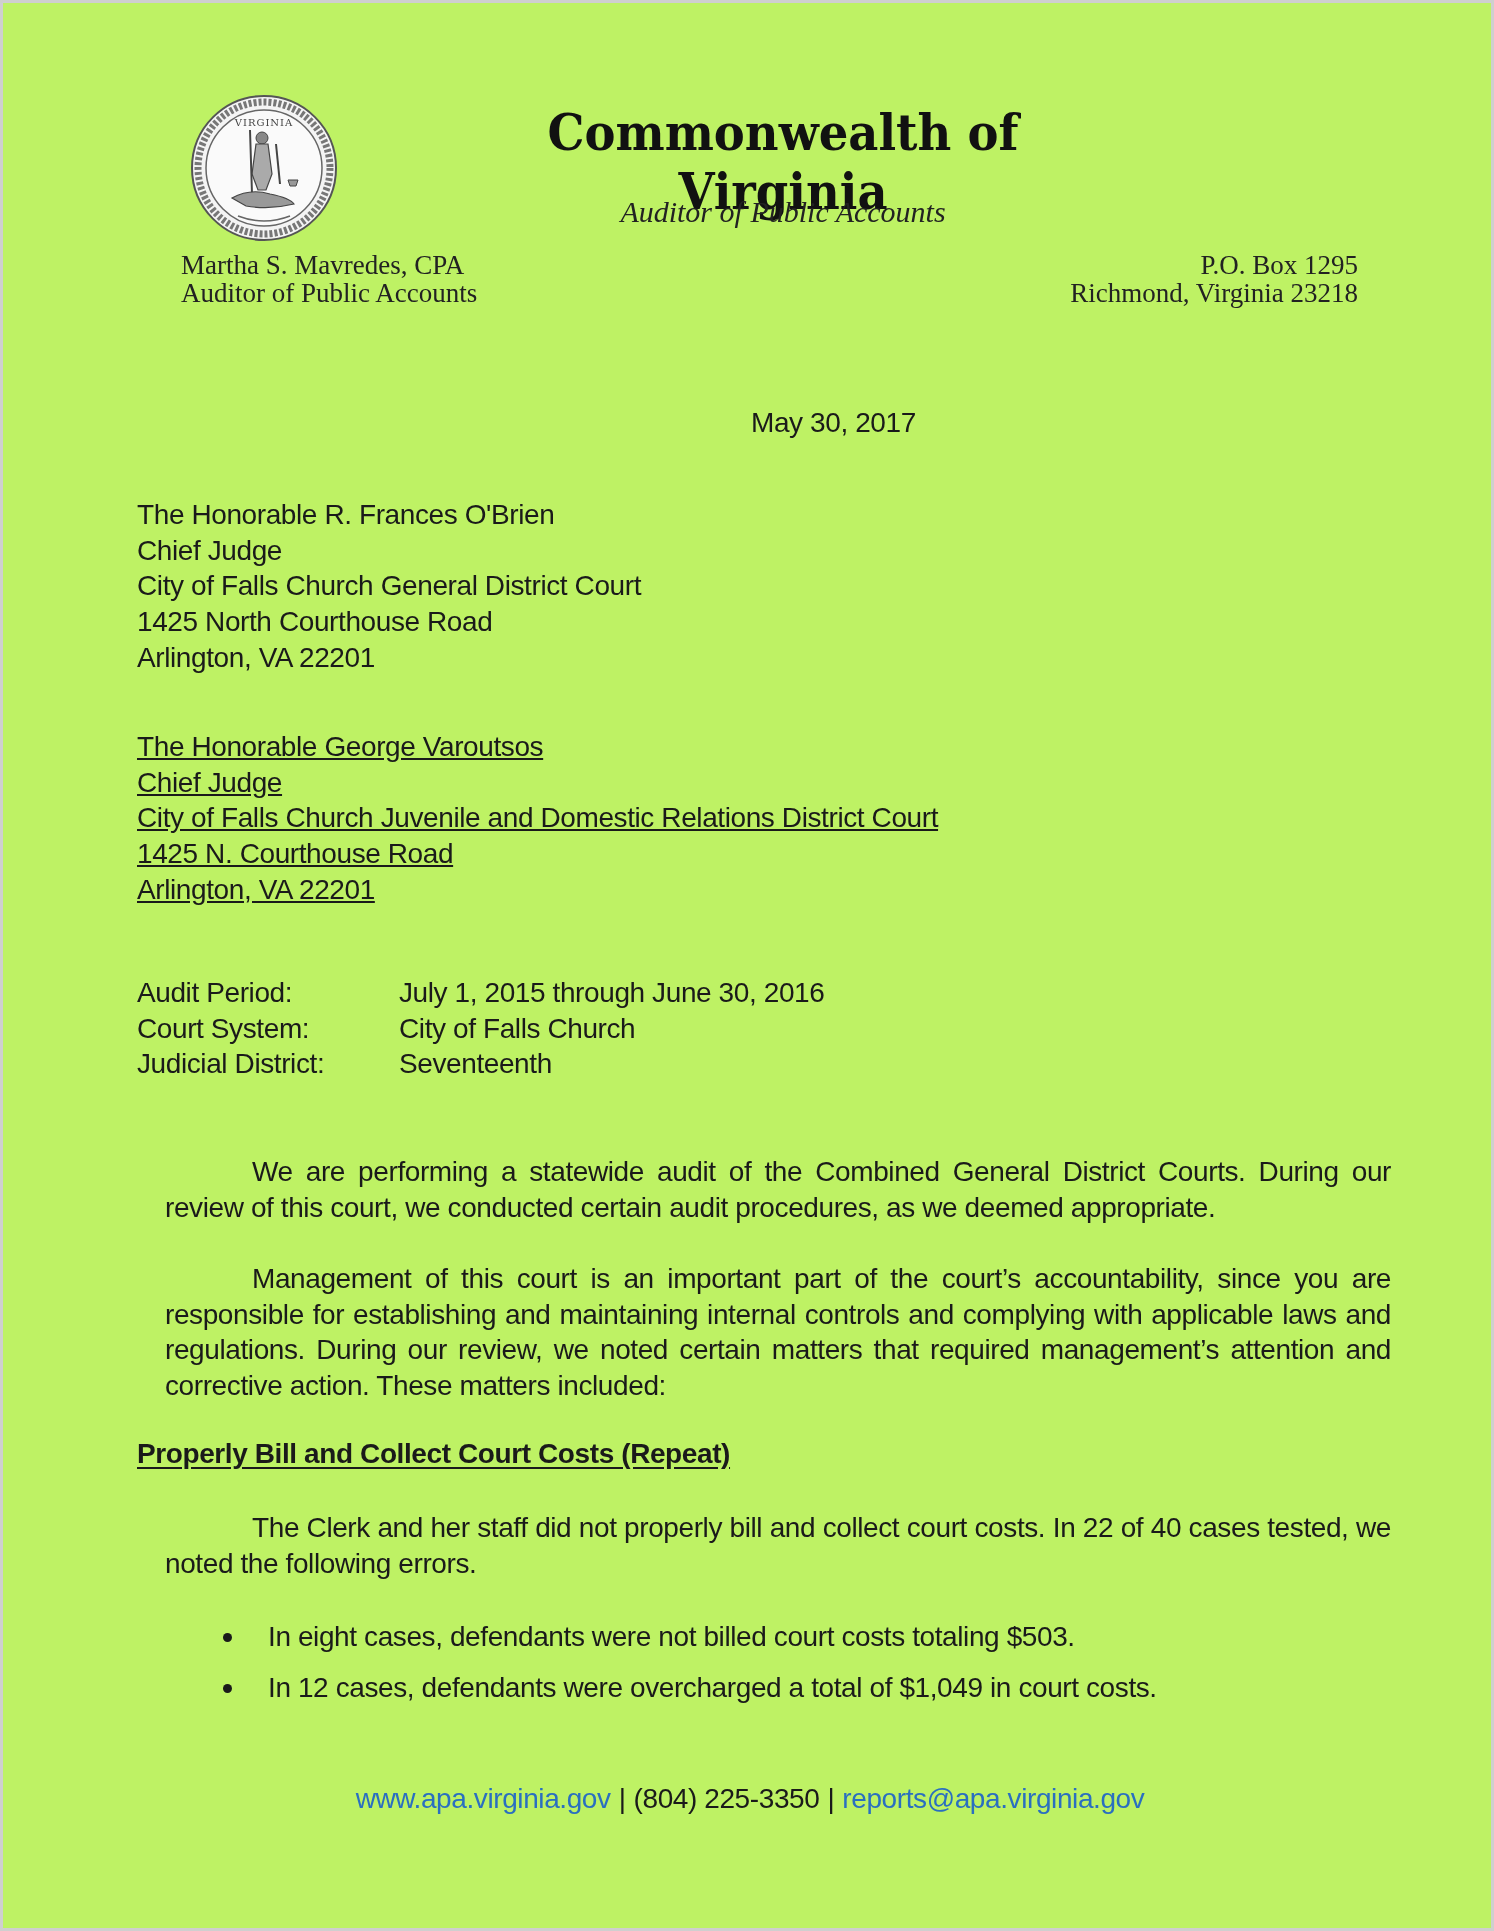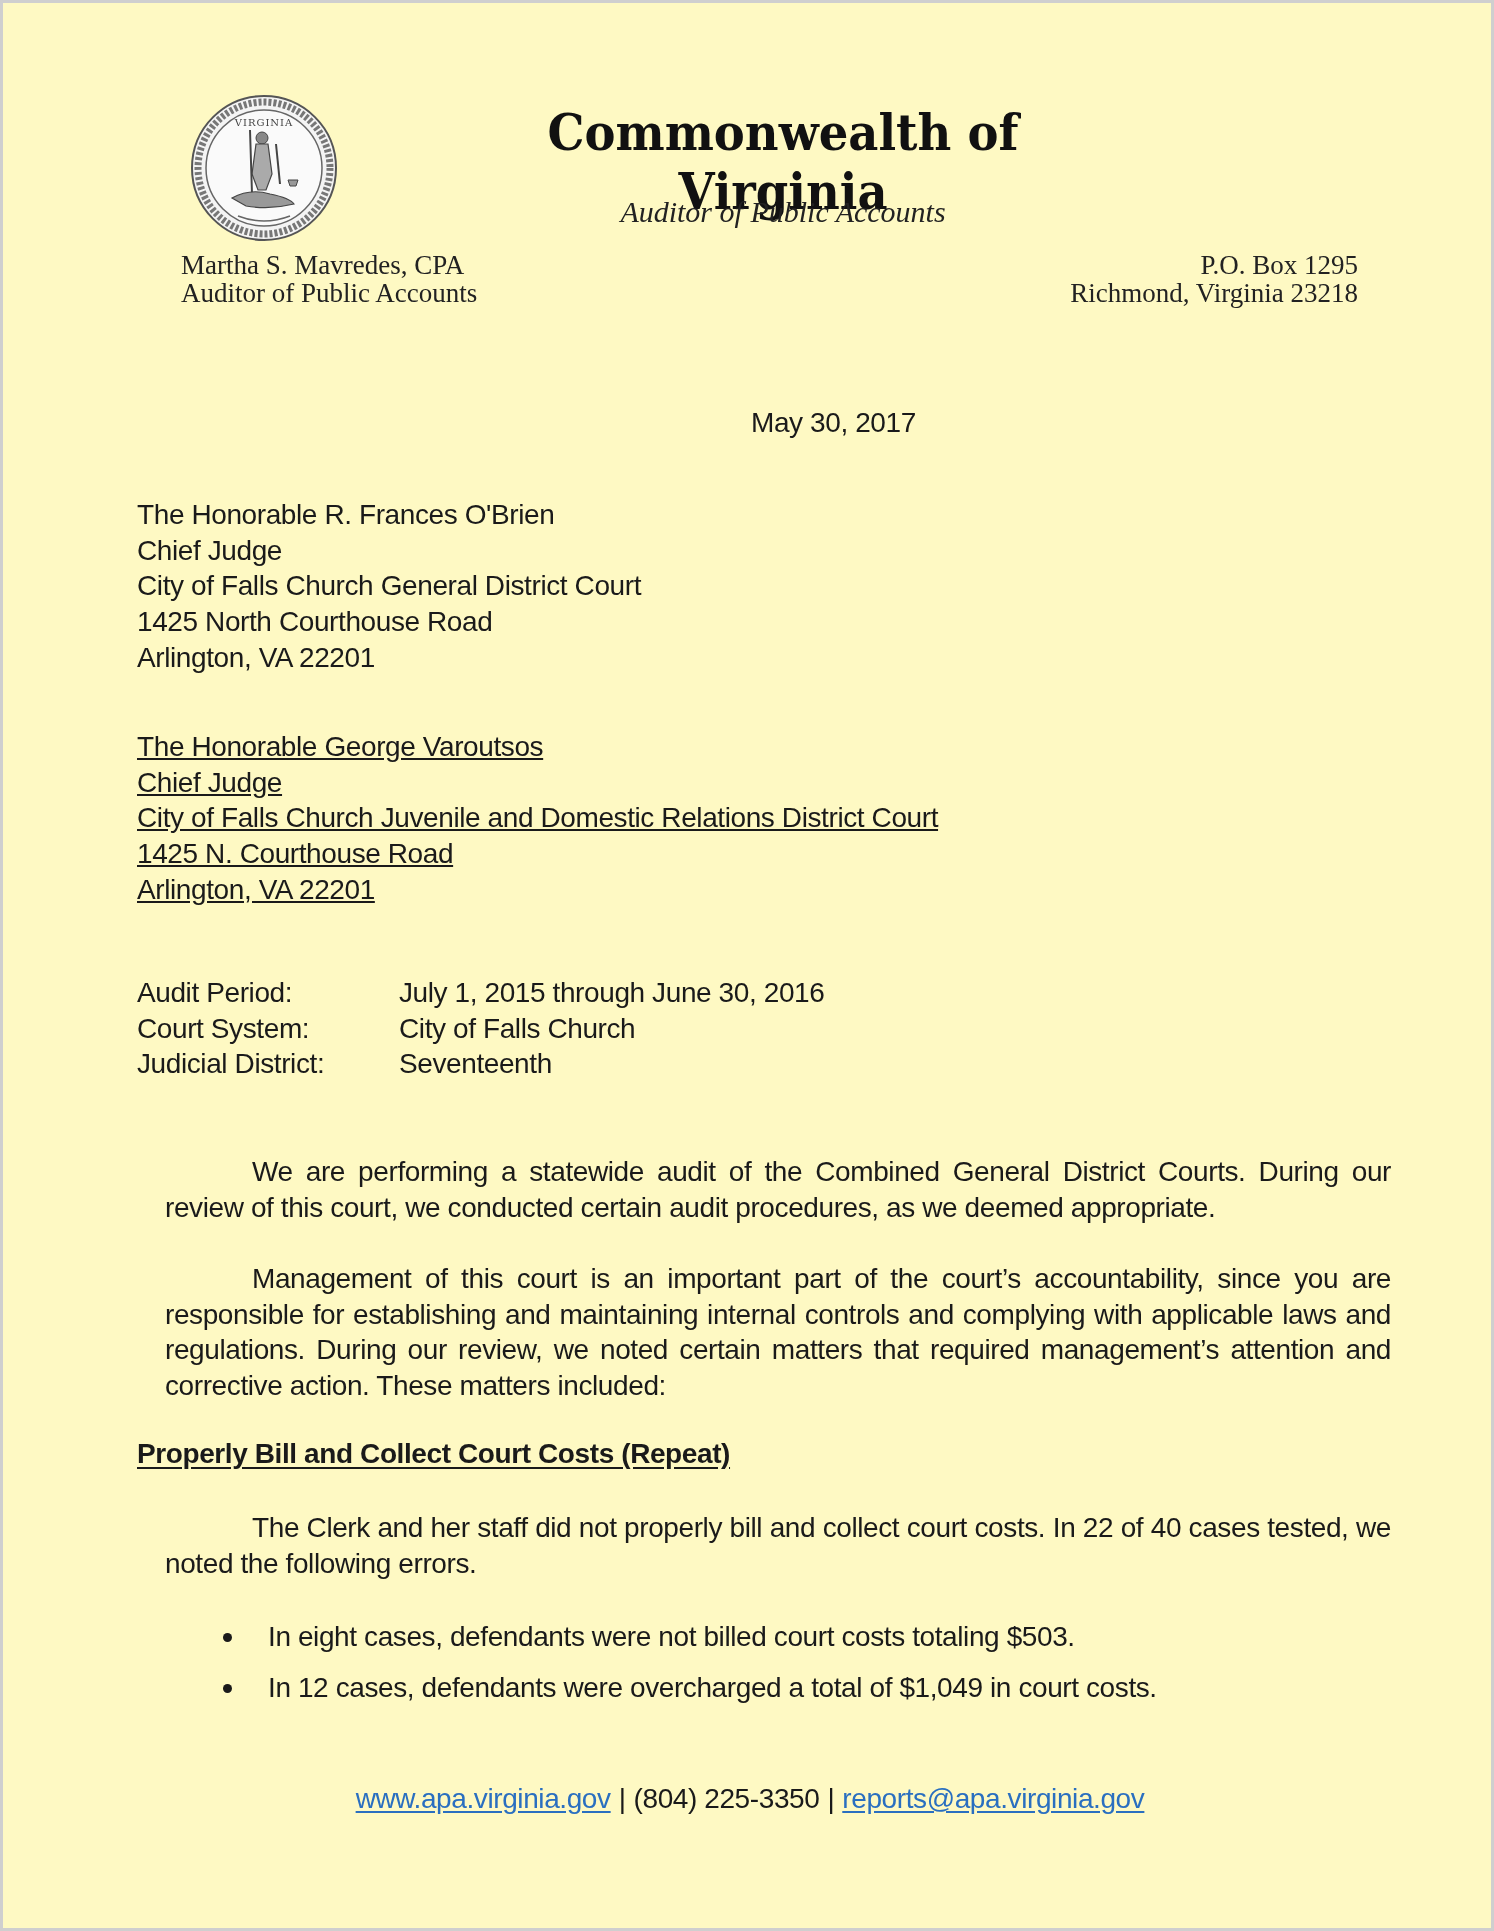"VIRGINIA" .page { background: #fef9c3 -> #bef264 }
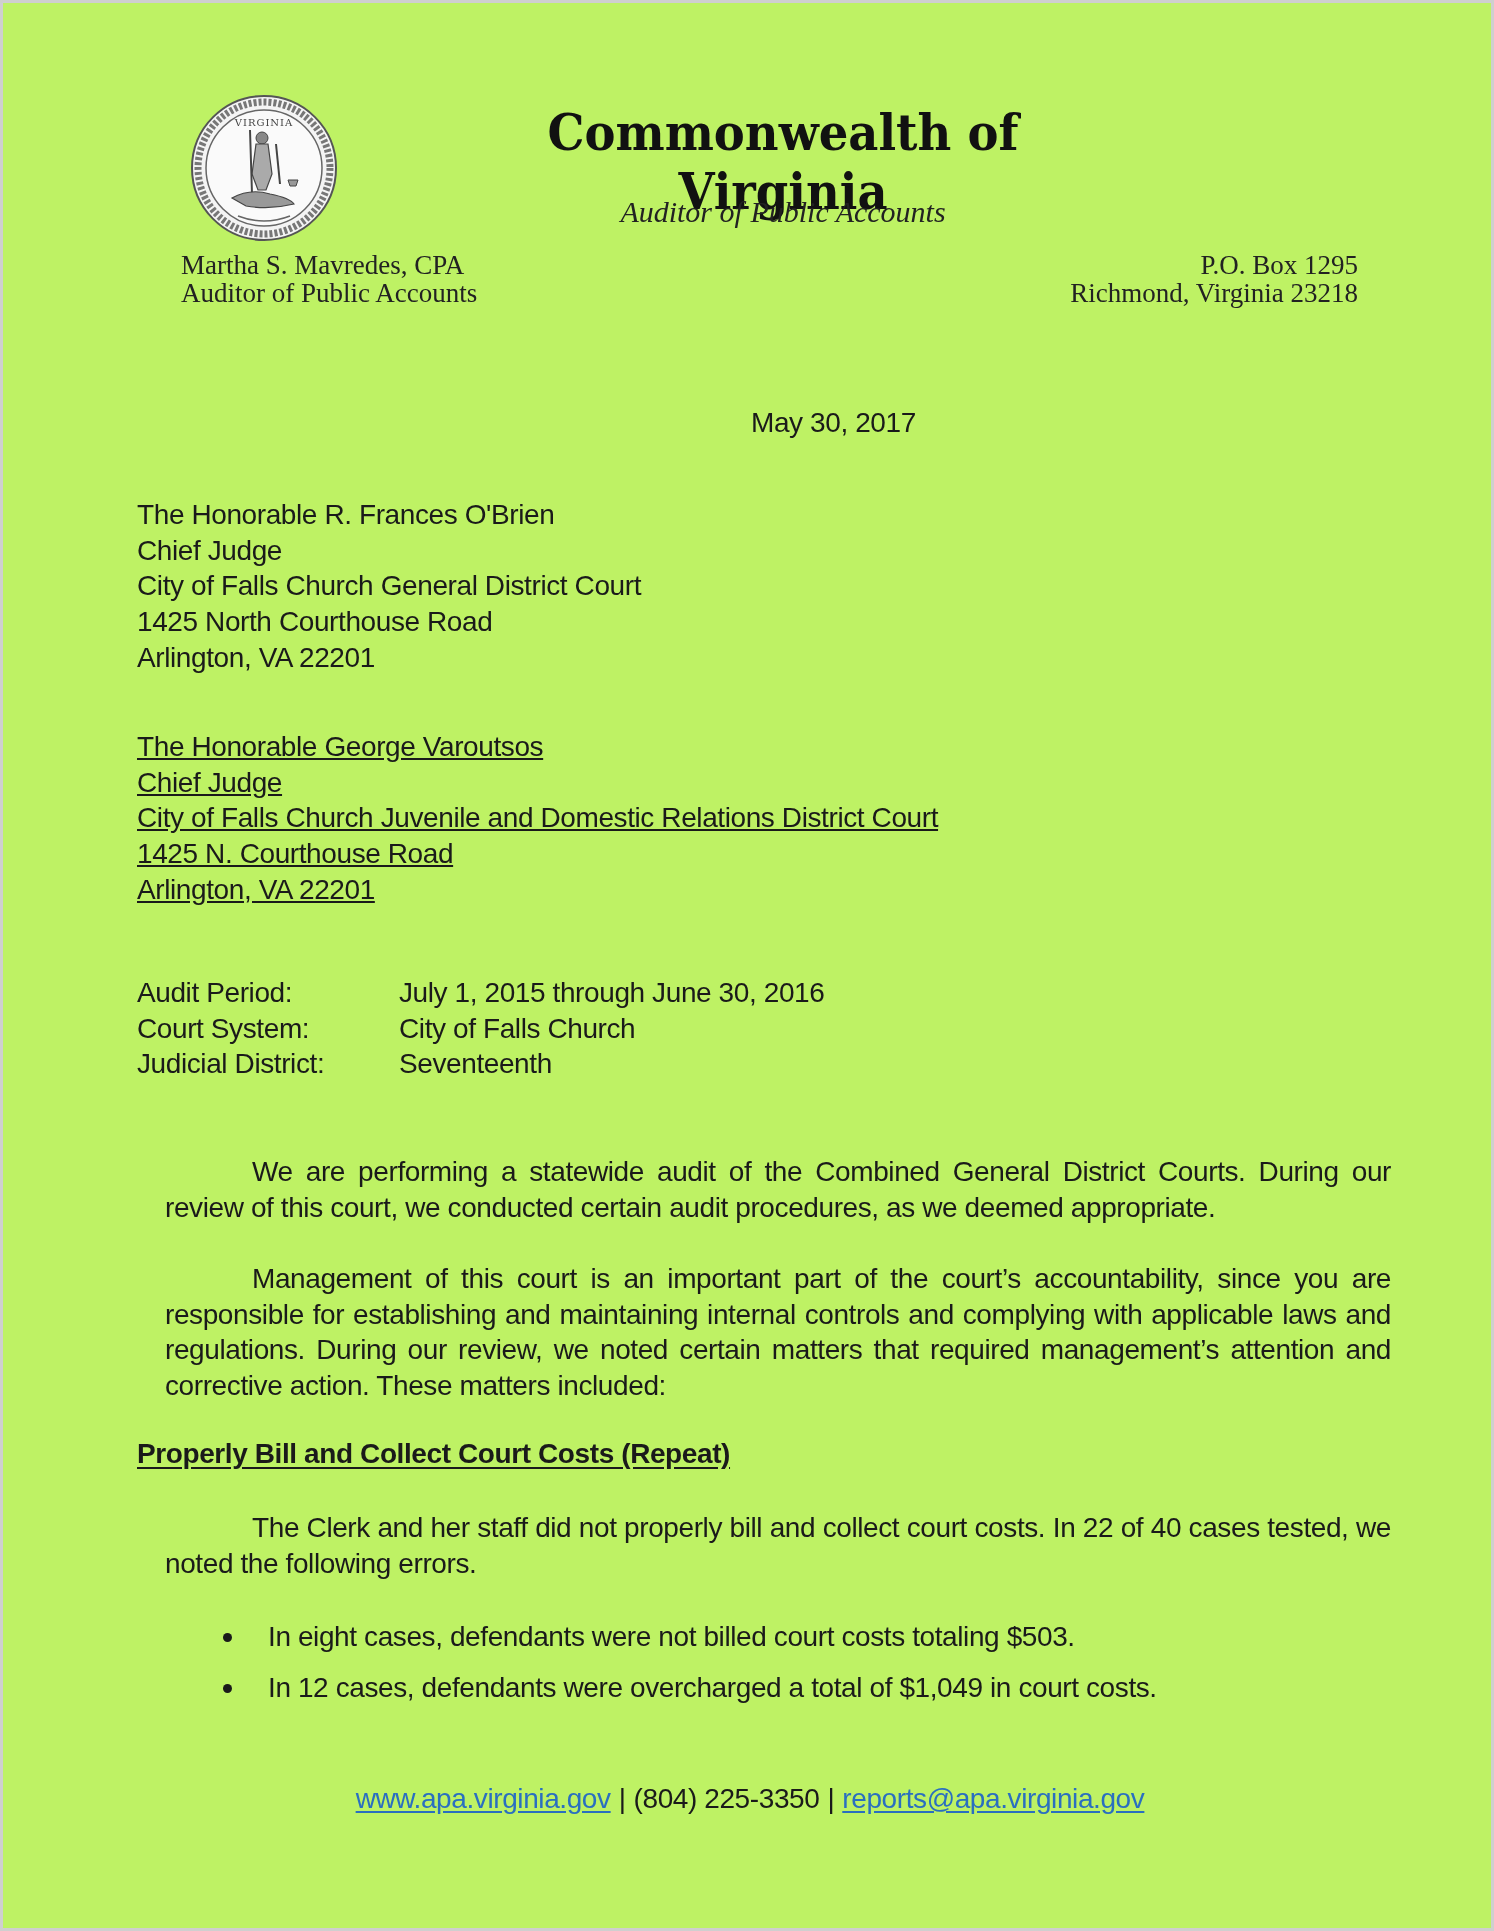"www.apa.virginia.gov" .footer a { text-decoration: underline -> none }
